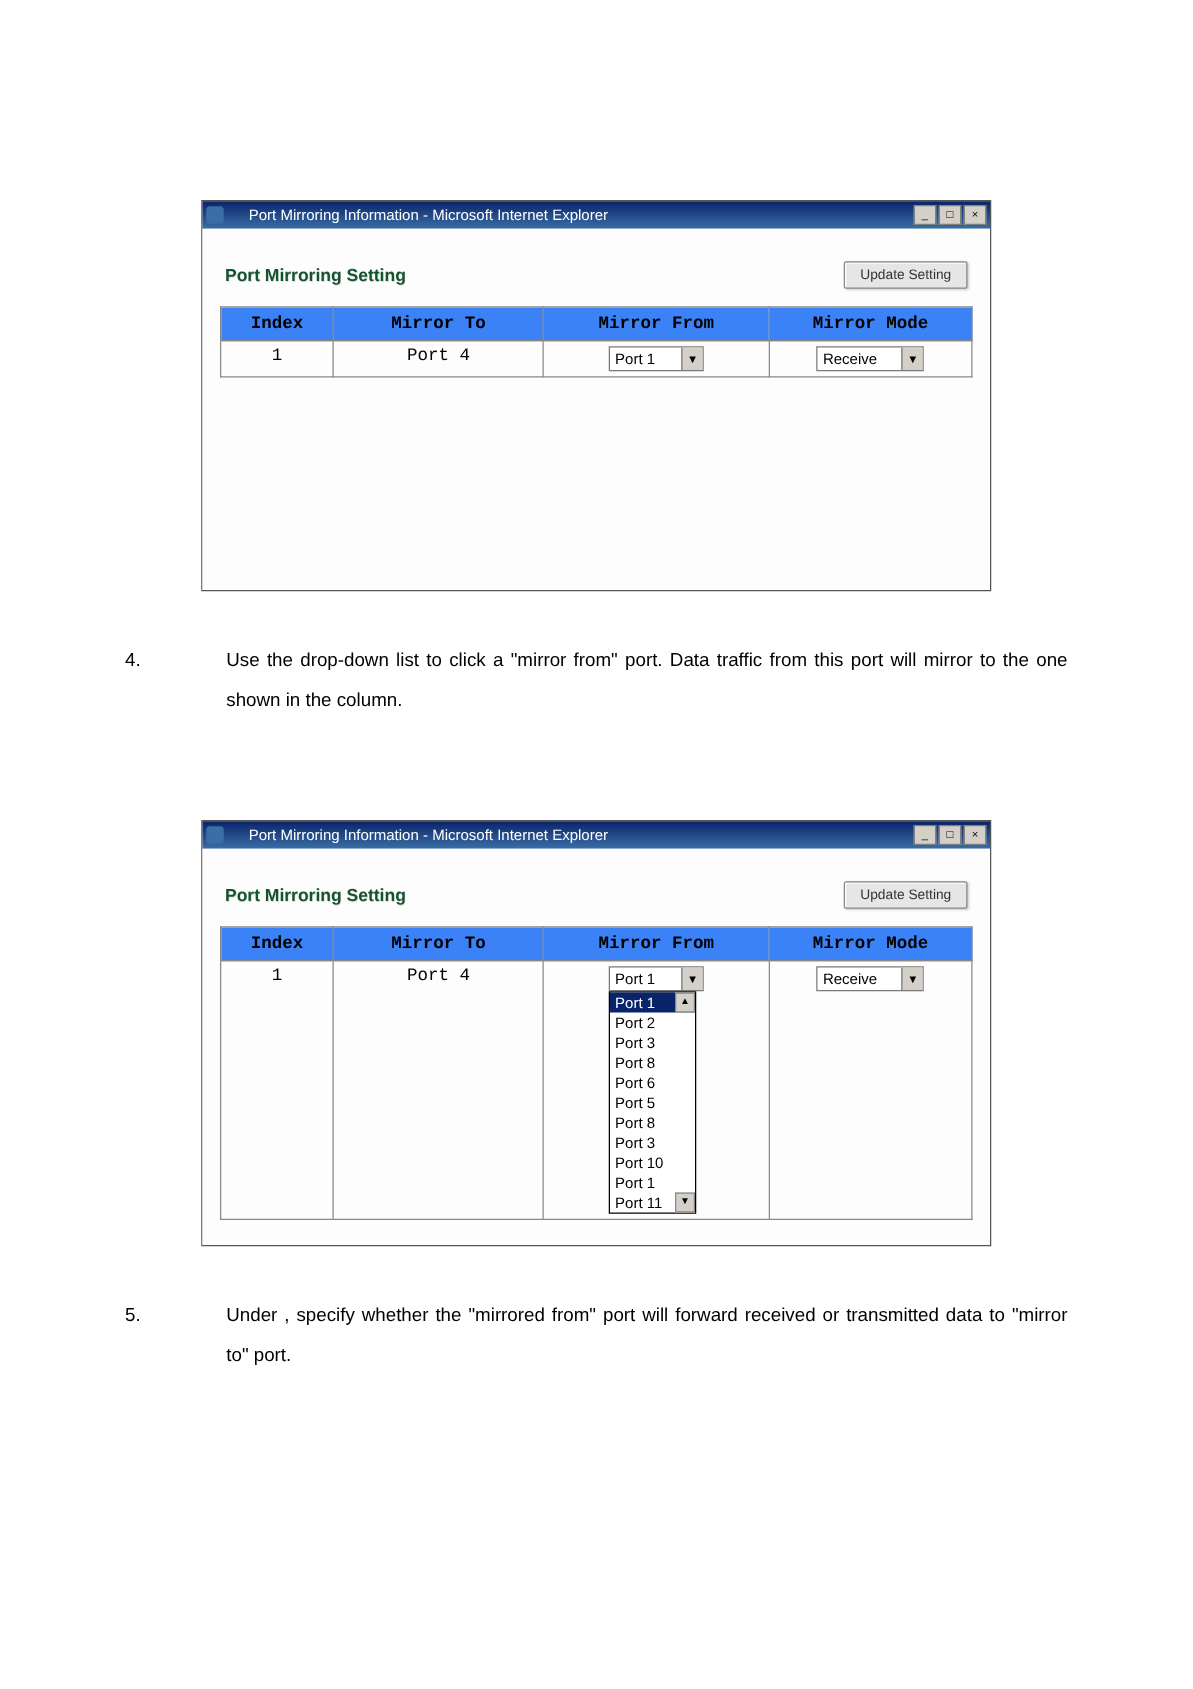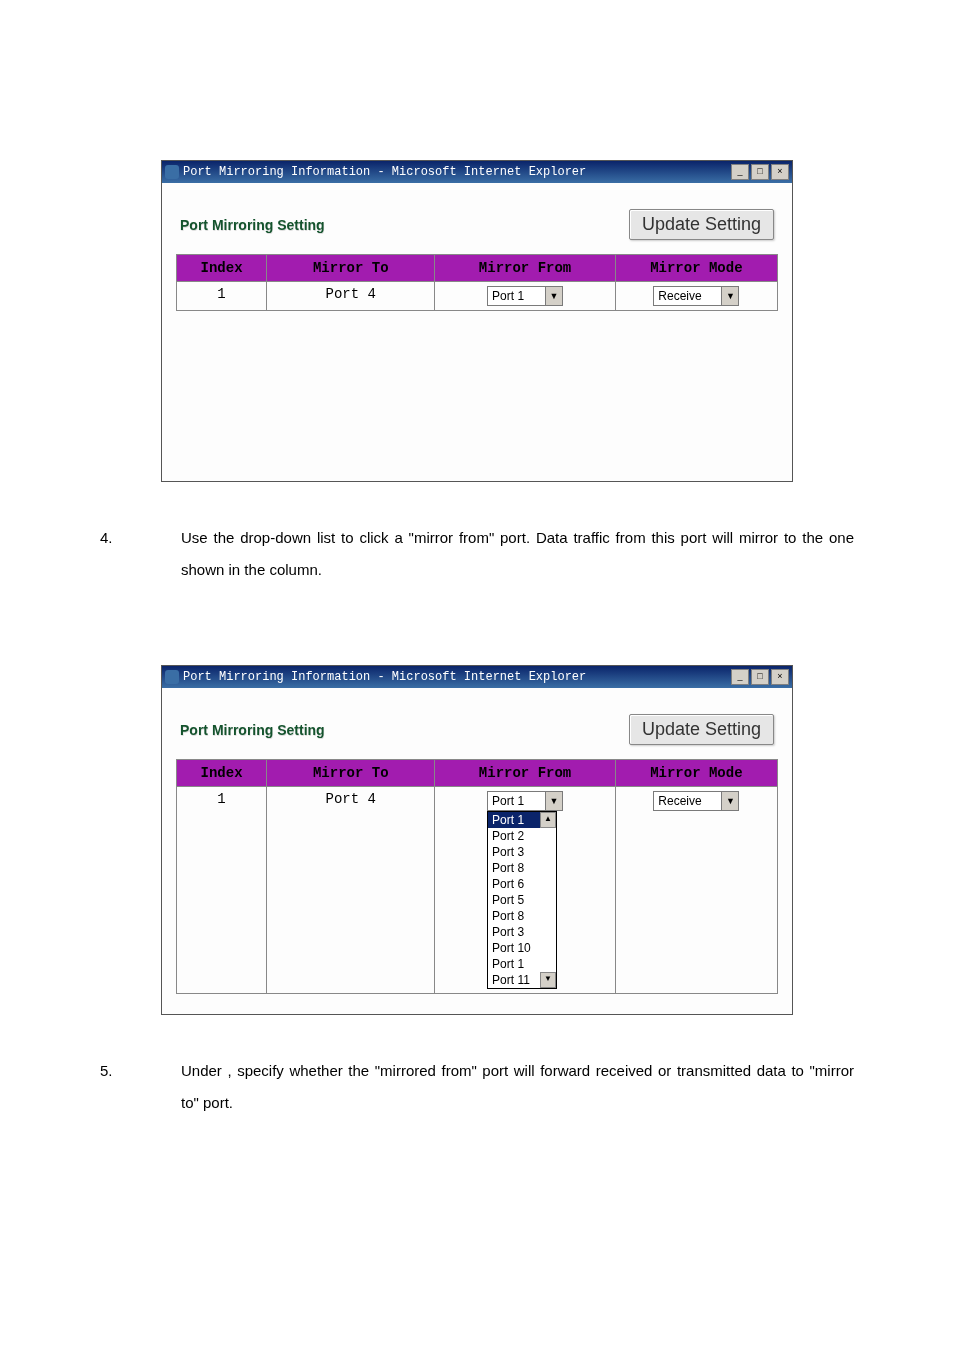"Port Mirroring Information - Microsoft" .titlebar-left { font-family: Liberation Mono, monospace -> Liberation Sans, sans-serif; gap: 4px -> 20px }
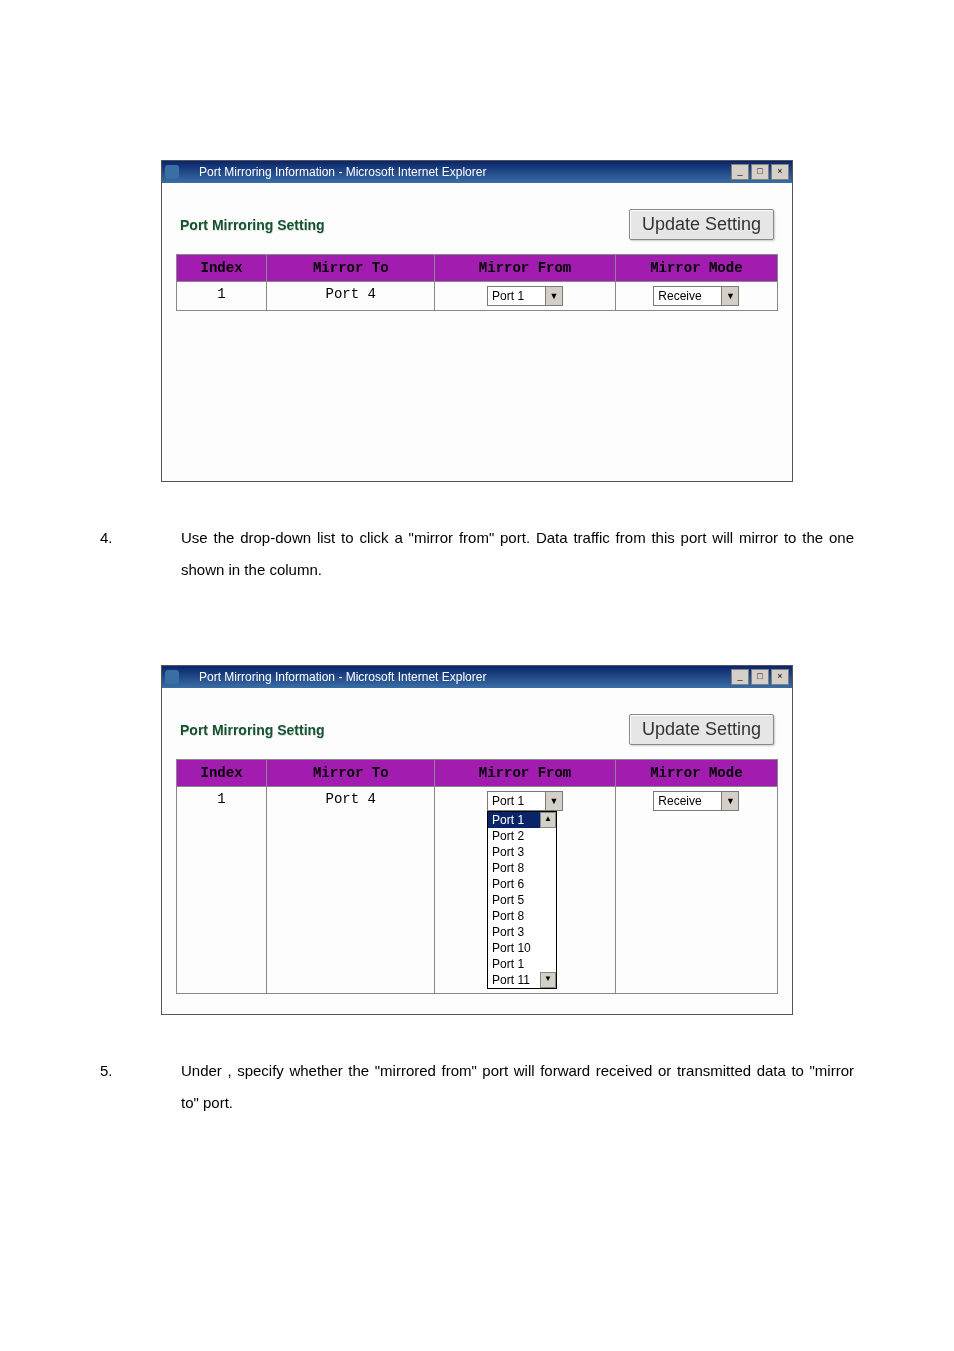"Update Setting" .update-btn { font-size: 18px -> 11px }
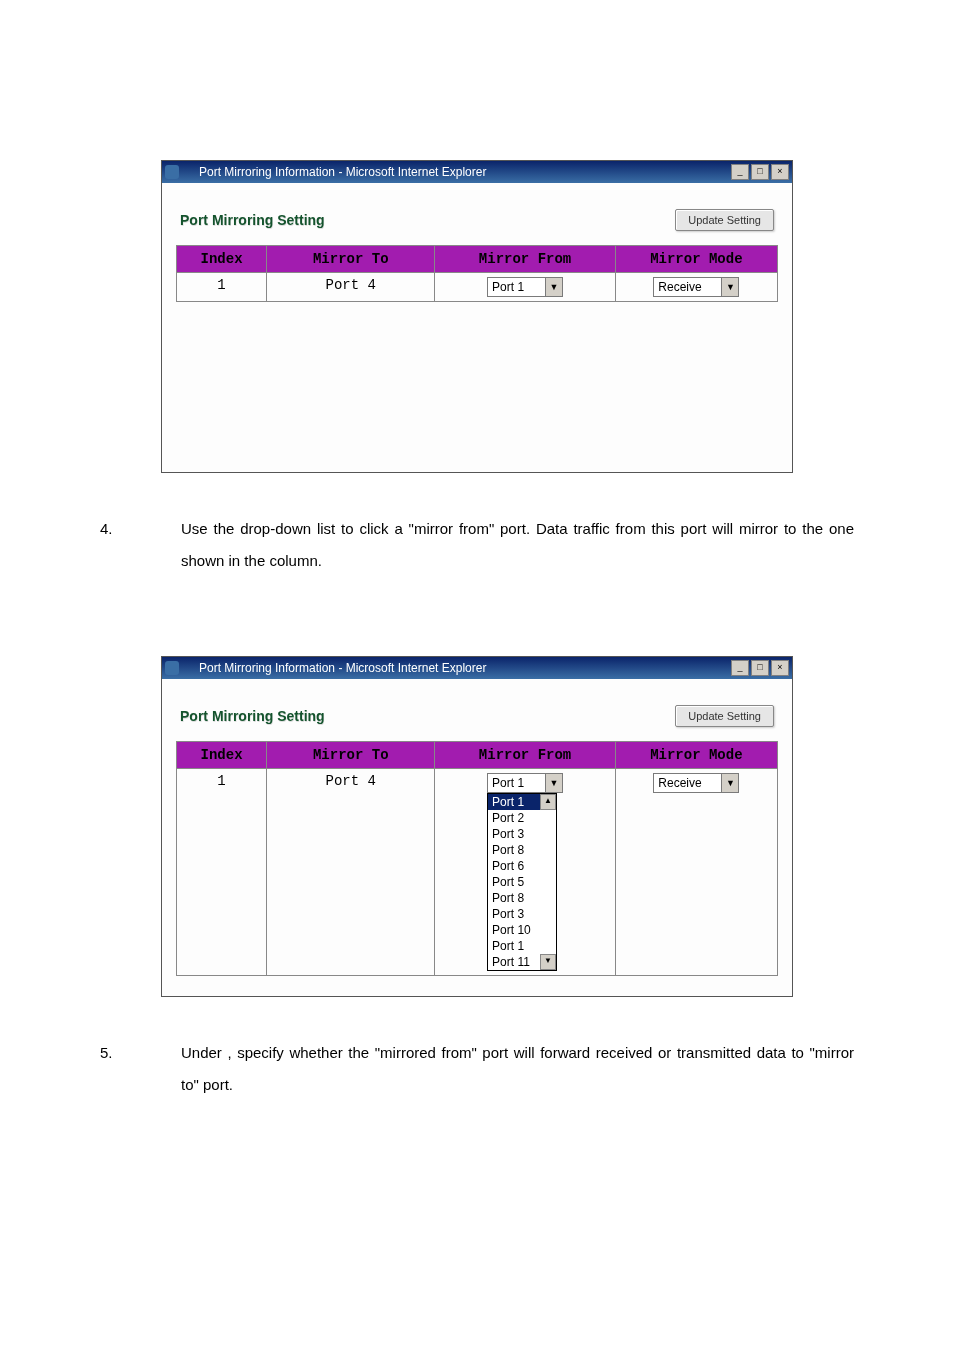"Index" table.mirror th { background: #a21caf -> #3b82f6 }
